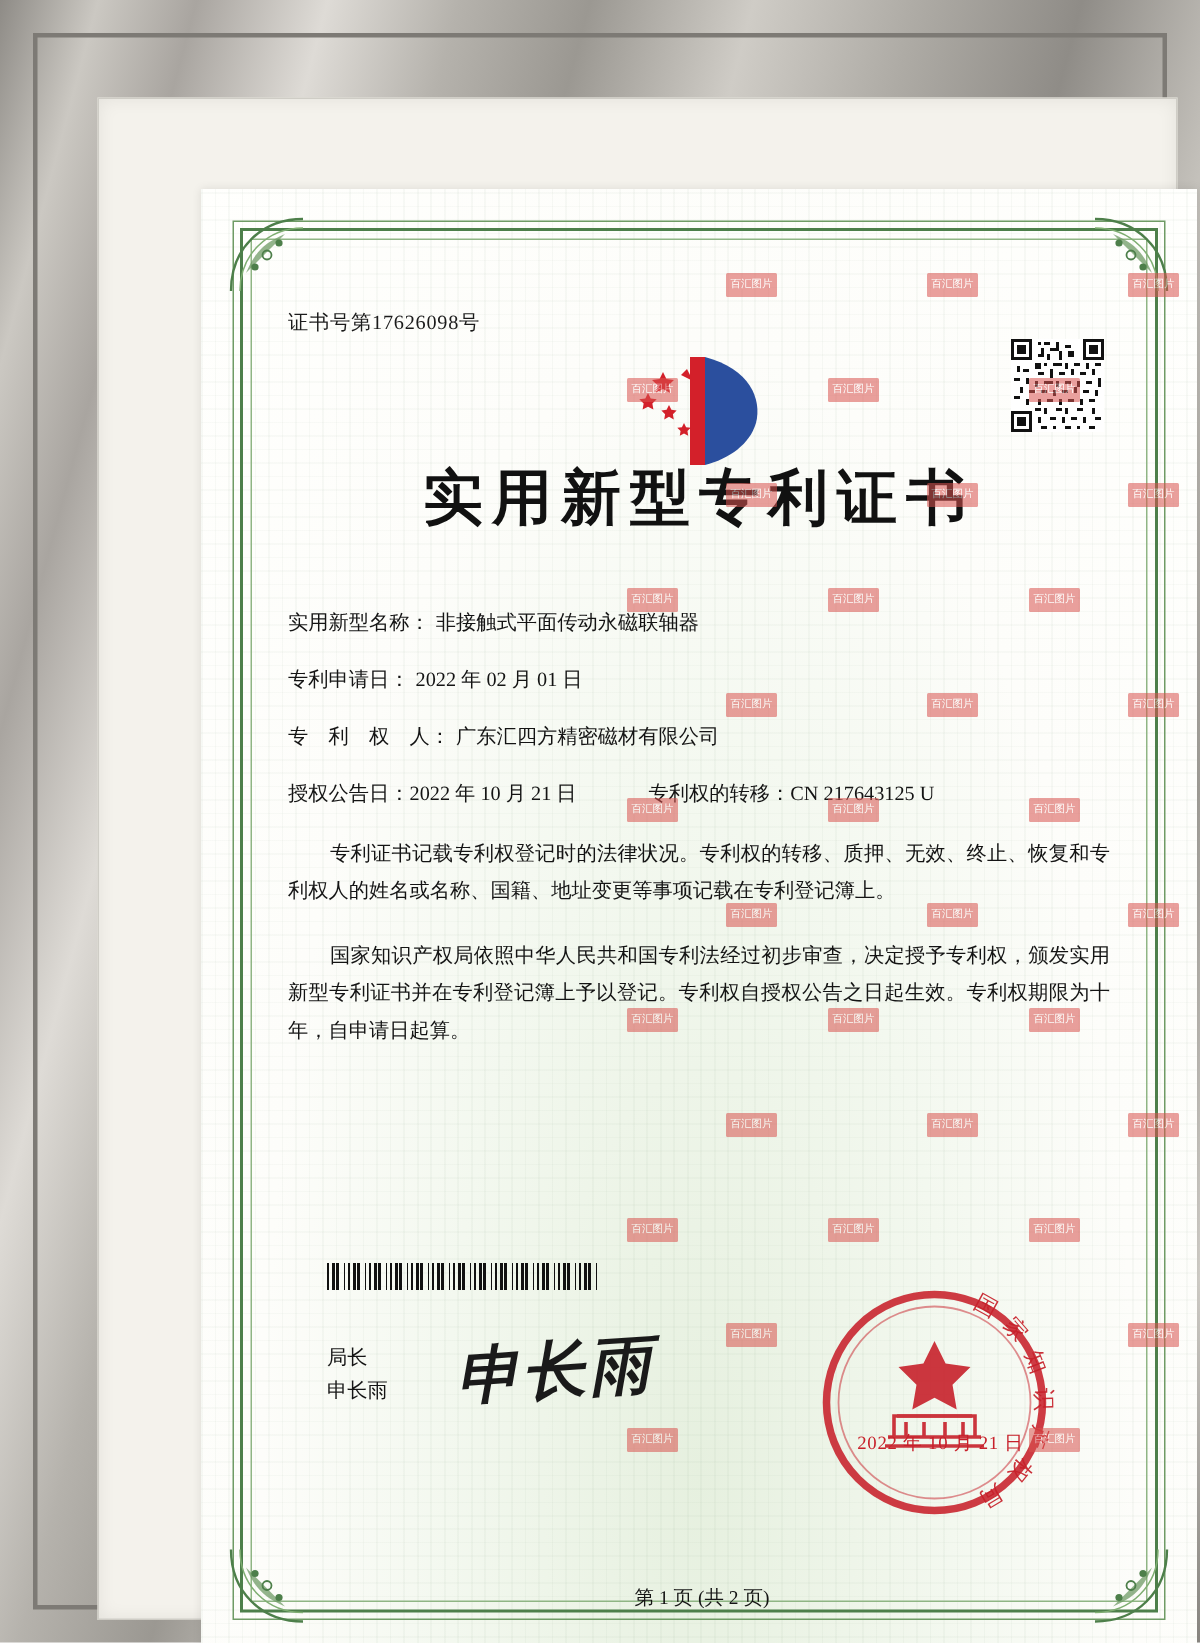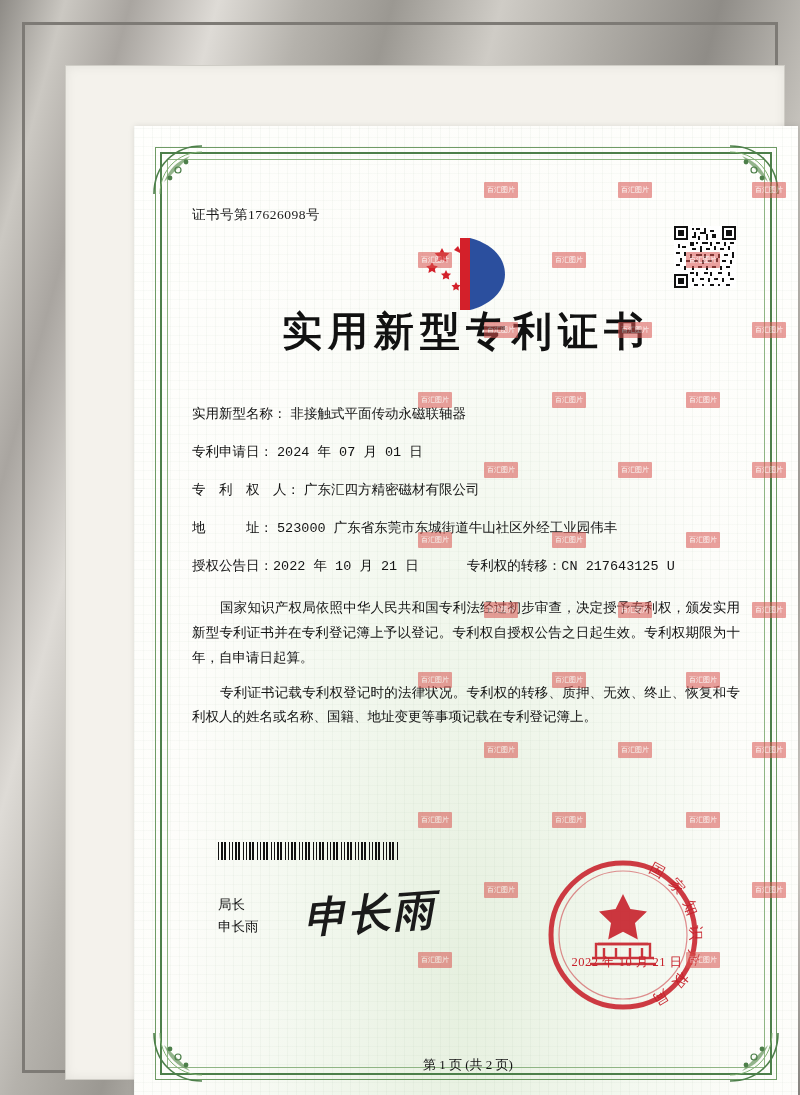"实用新型名称：" .field-row { font-family: Liberation Mono, monospace -> none }
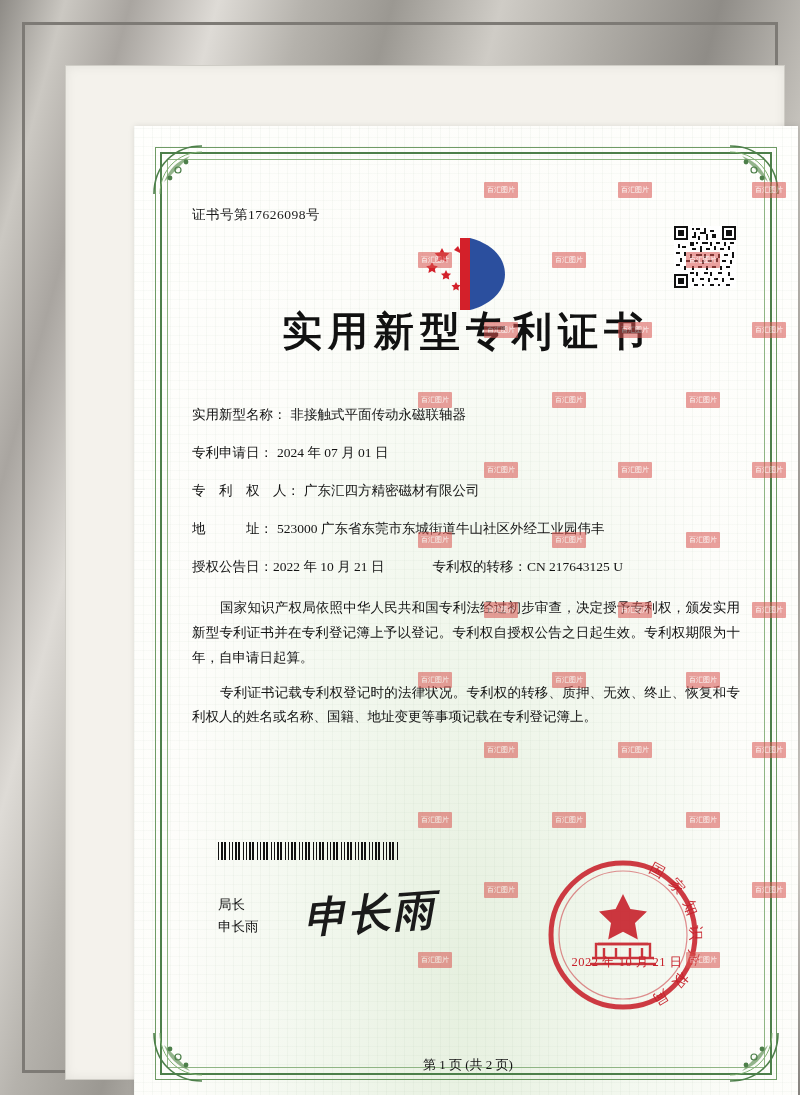"2024 年 07 月 01" span.fv { text: 2024 年 07 -> 2022 年 02 }
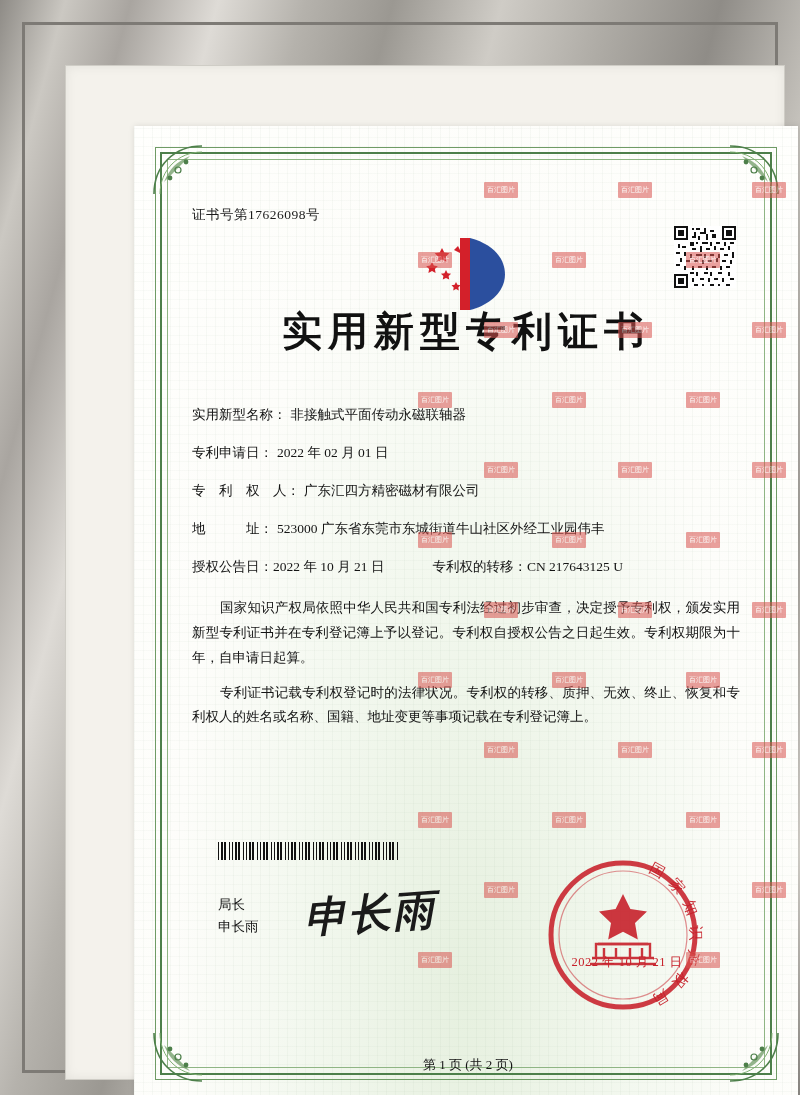"地 址：" div.field-row { html: <div> <span>地 址：</span> <span>523000 广东省东莞市东城街道牛山社区外经工业园伟丰</span> </div> -> none }
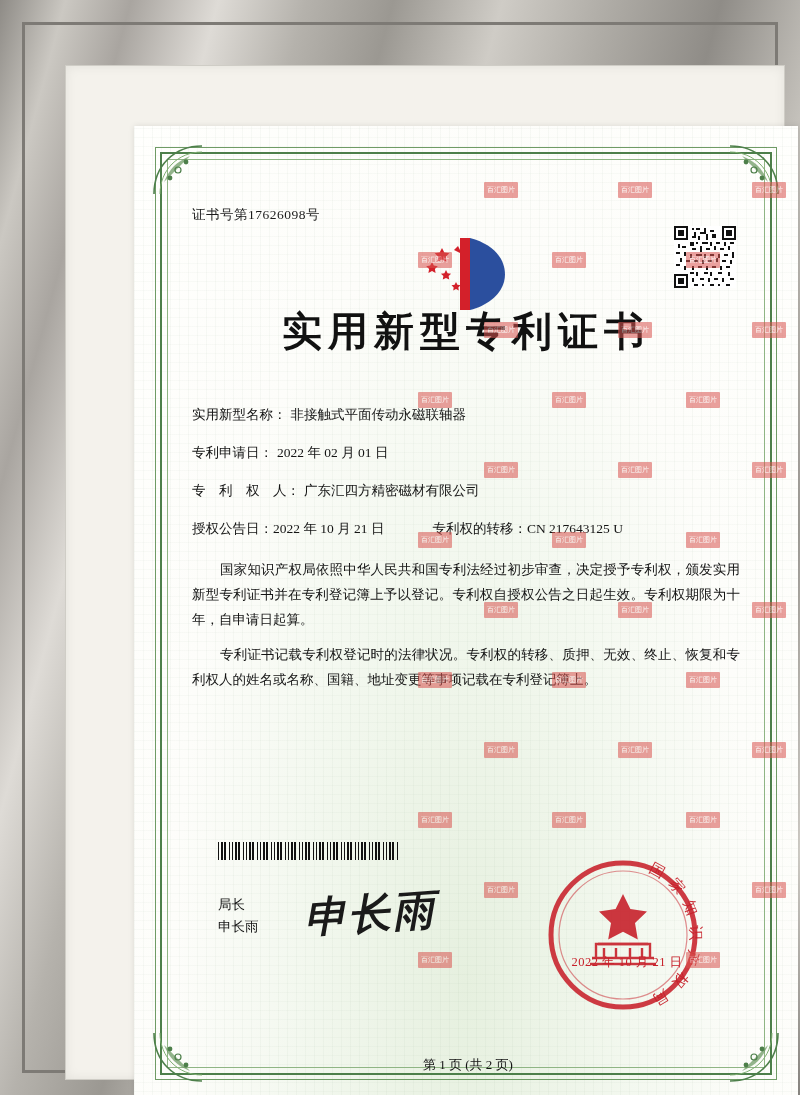"国家知识产权局依照中华人民共和国专利法经过初步审查，决定授予专利权，颁发实用新型" p.para { order: before "专利证书记载专利权登记时的法律状况。专利权的转移、质押、无效、终止、恢复和专利权" -> after "专利证书记载专利权登记时的法律状况。专利权的转移、质押、无效、终止、恢复和专利权" }
